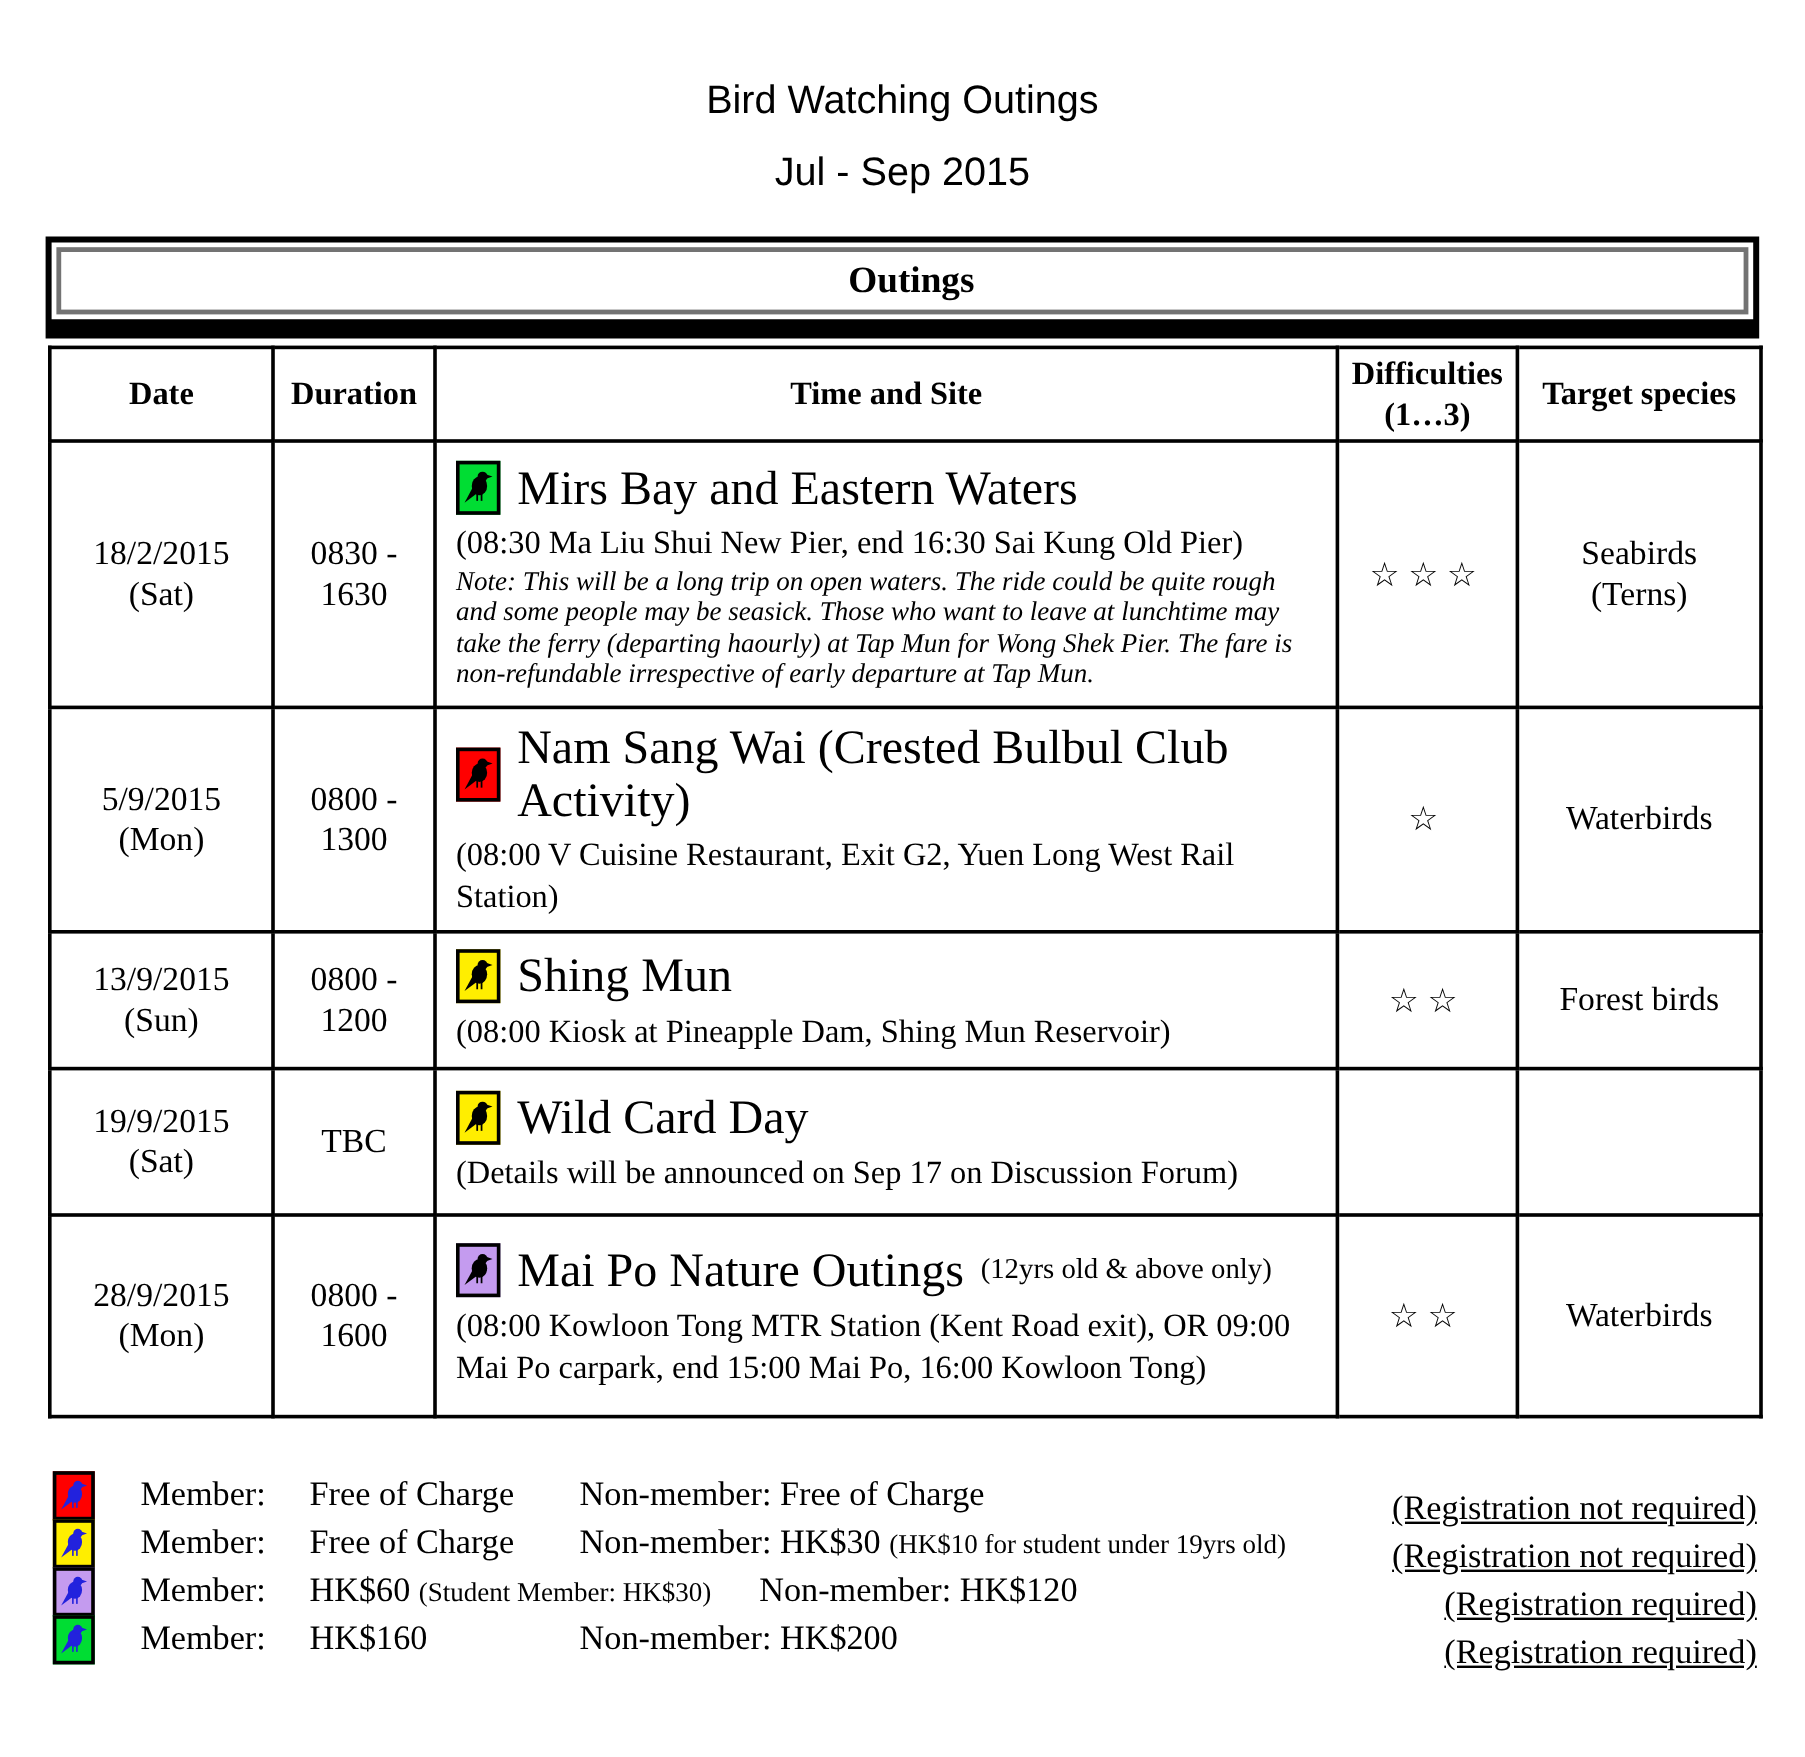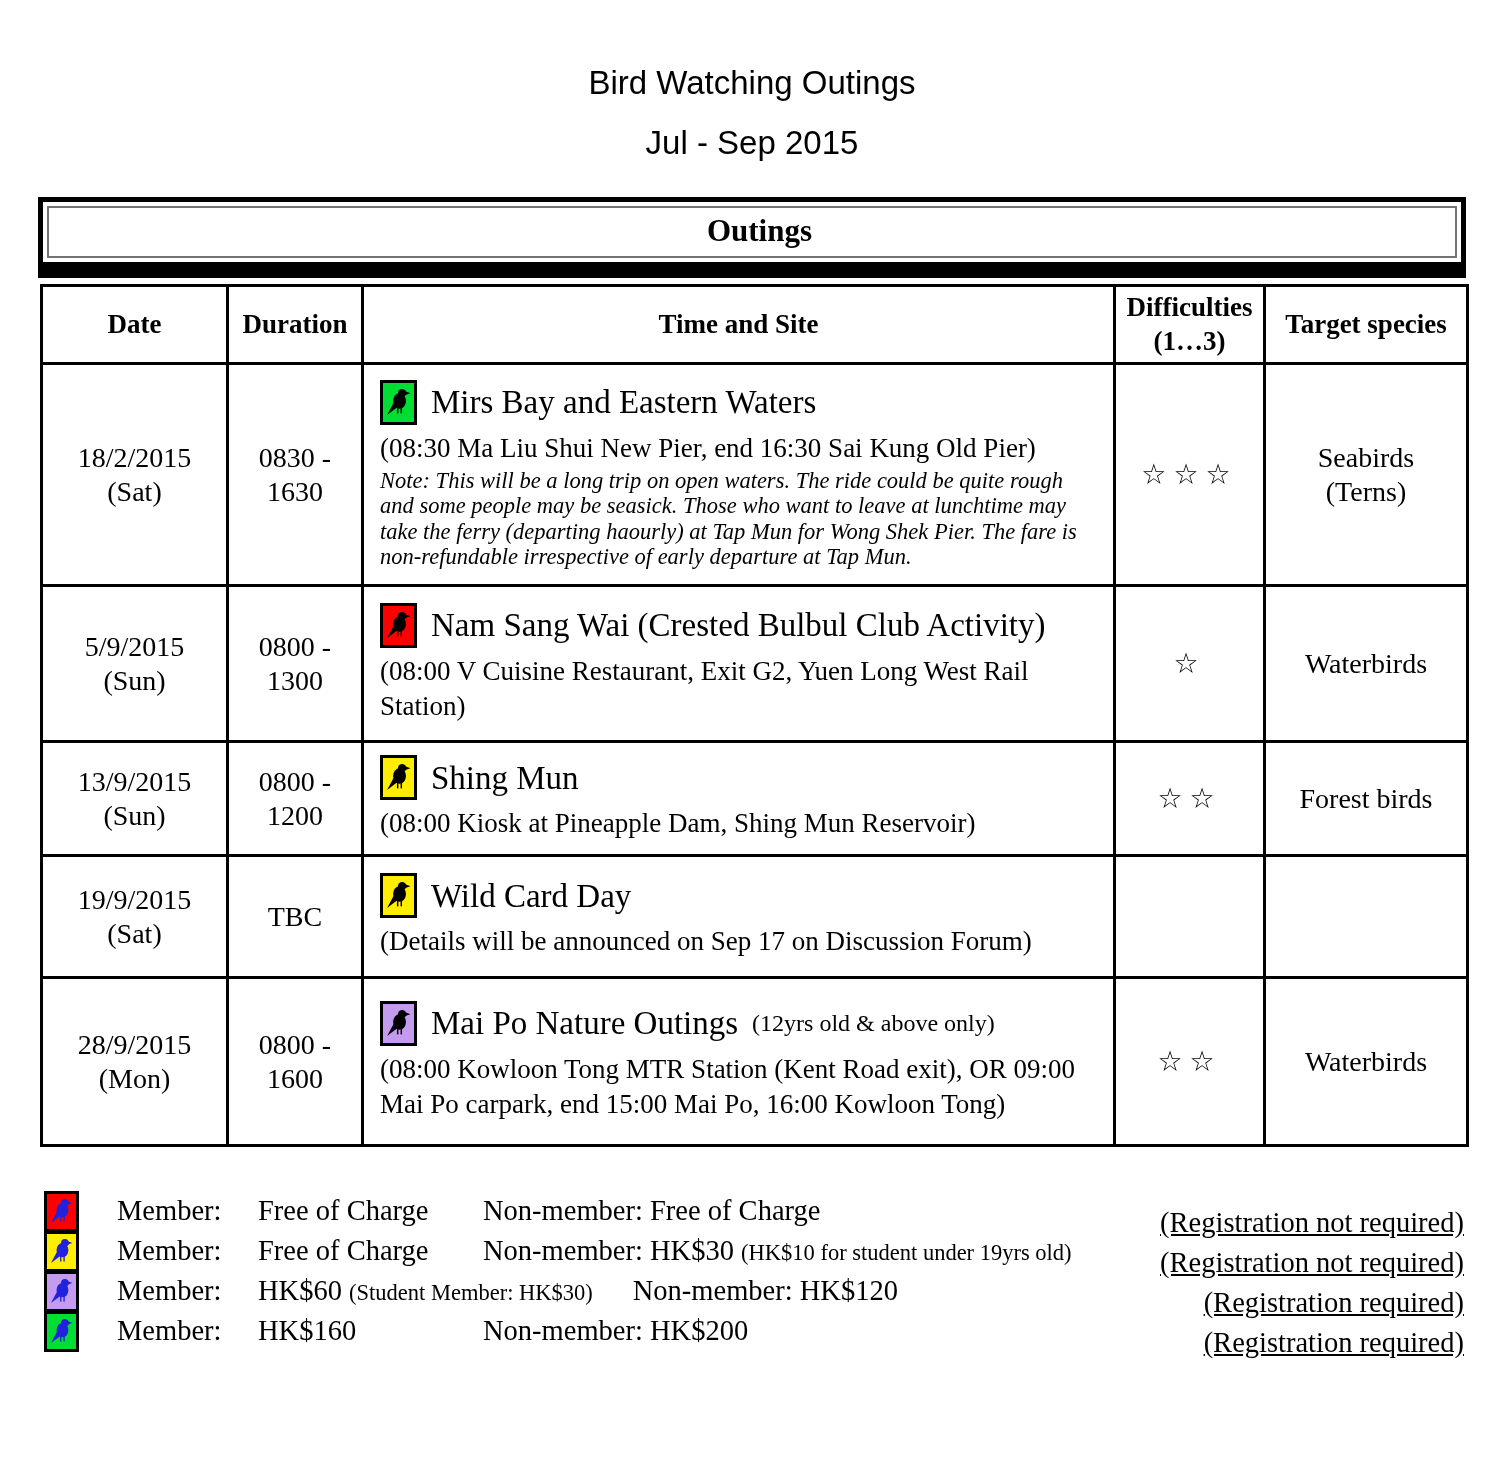"Outings" .outings-banner { border: 2px solid #737373 -> 4px solid #737373 }
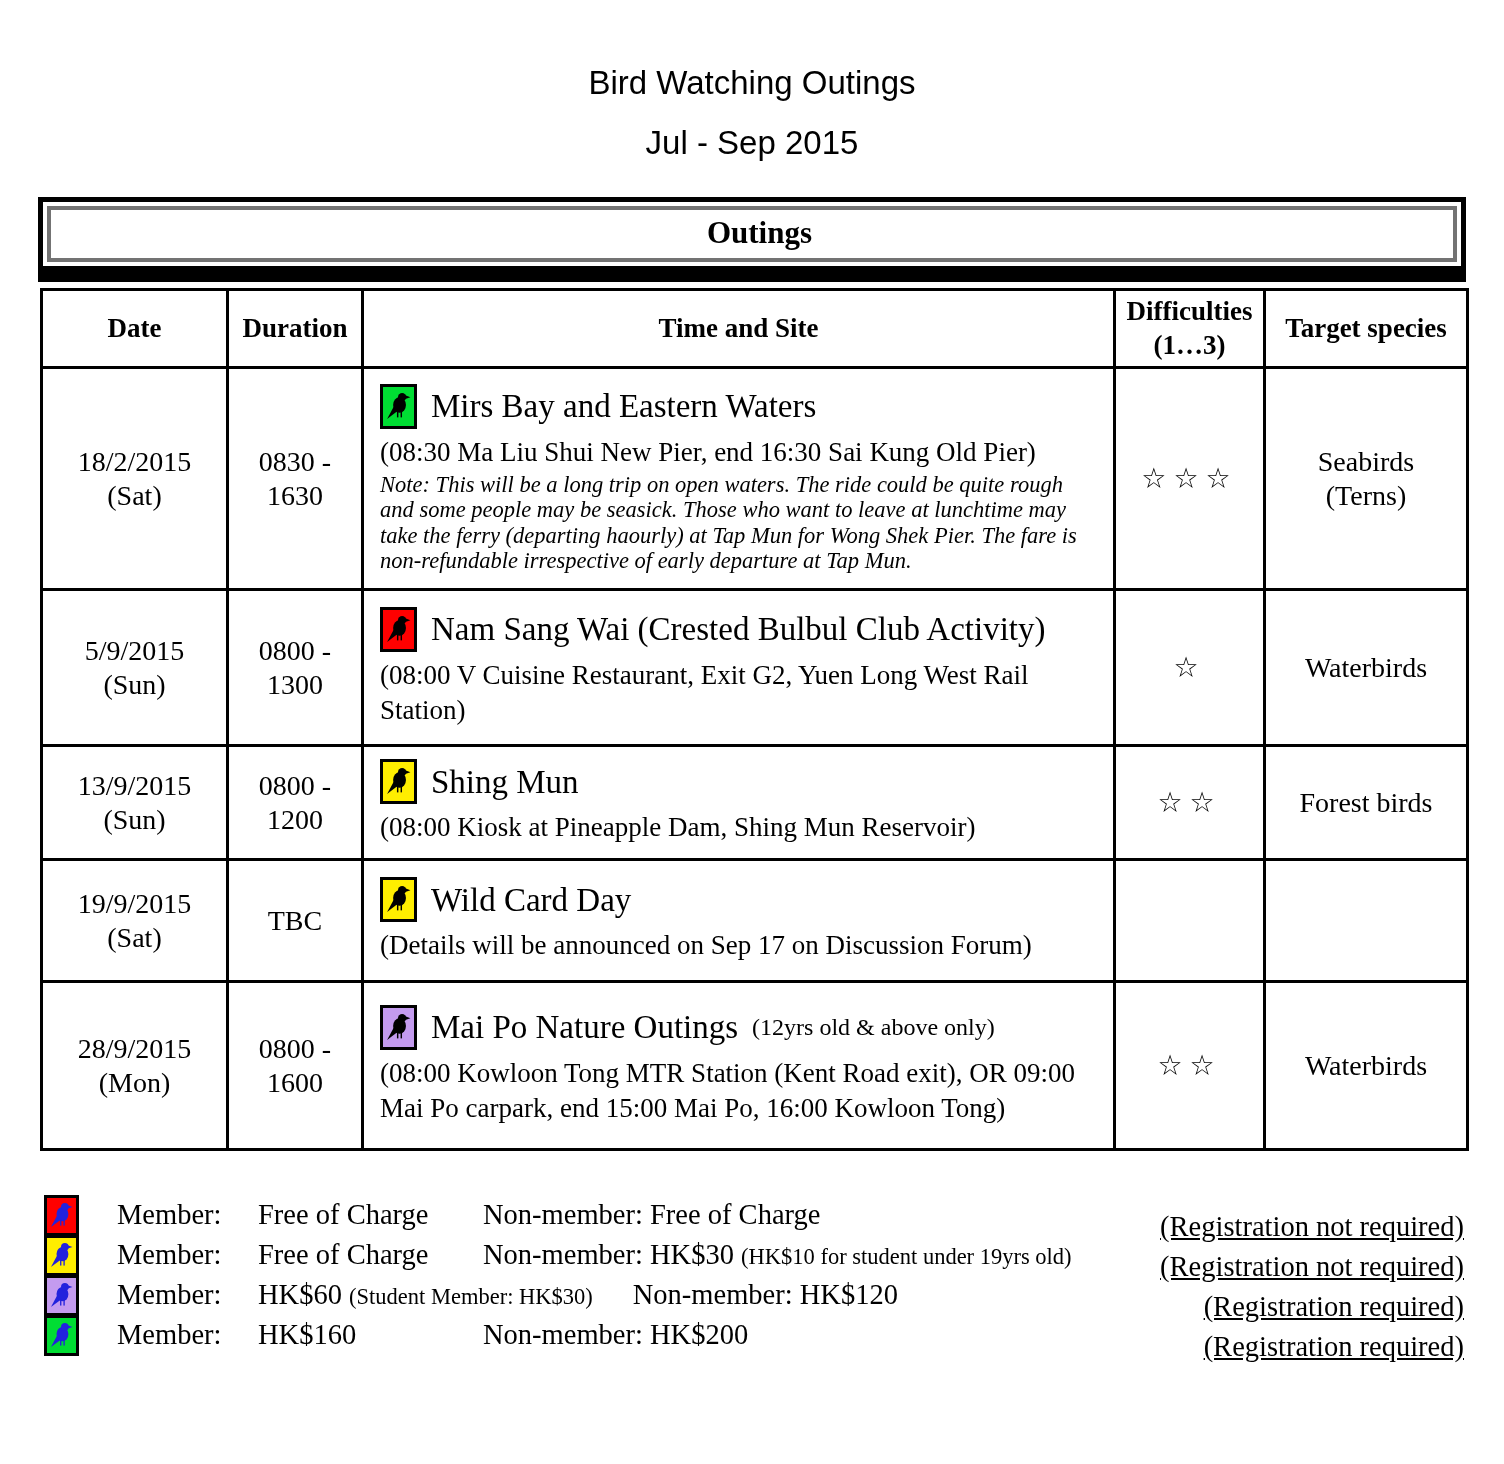"Mirs Bay and Eastern Waters" .site-title { font-size: 33px -> 40px }
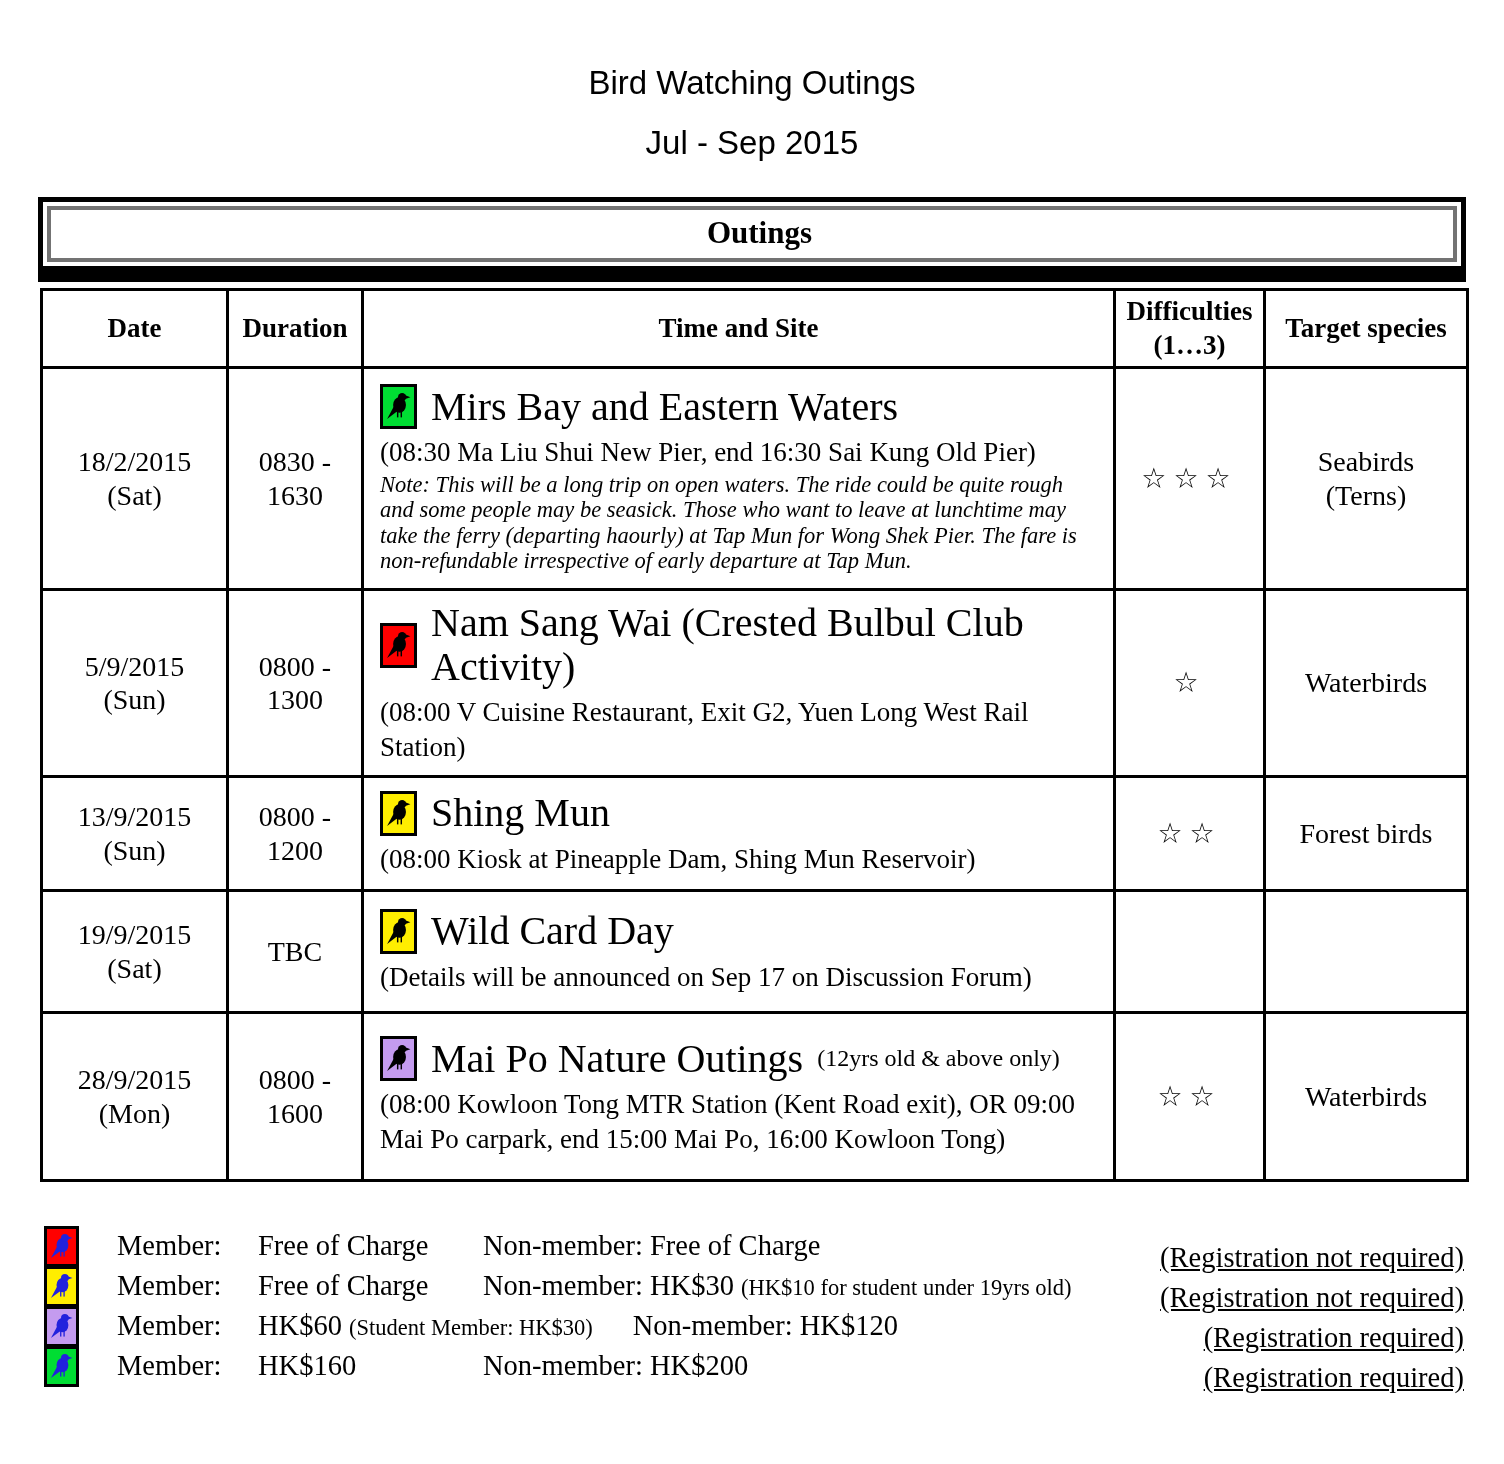"5/9/2015" td.c-date { text: Sun -> Mon }
